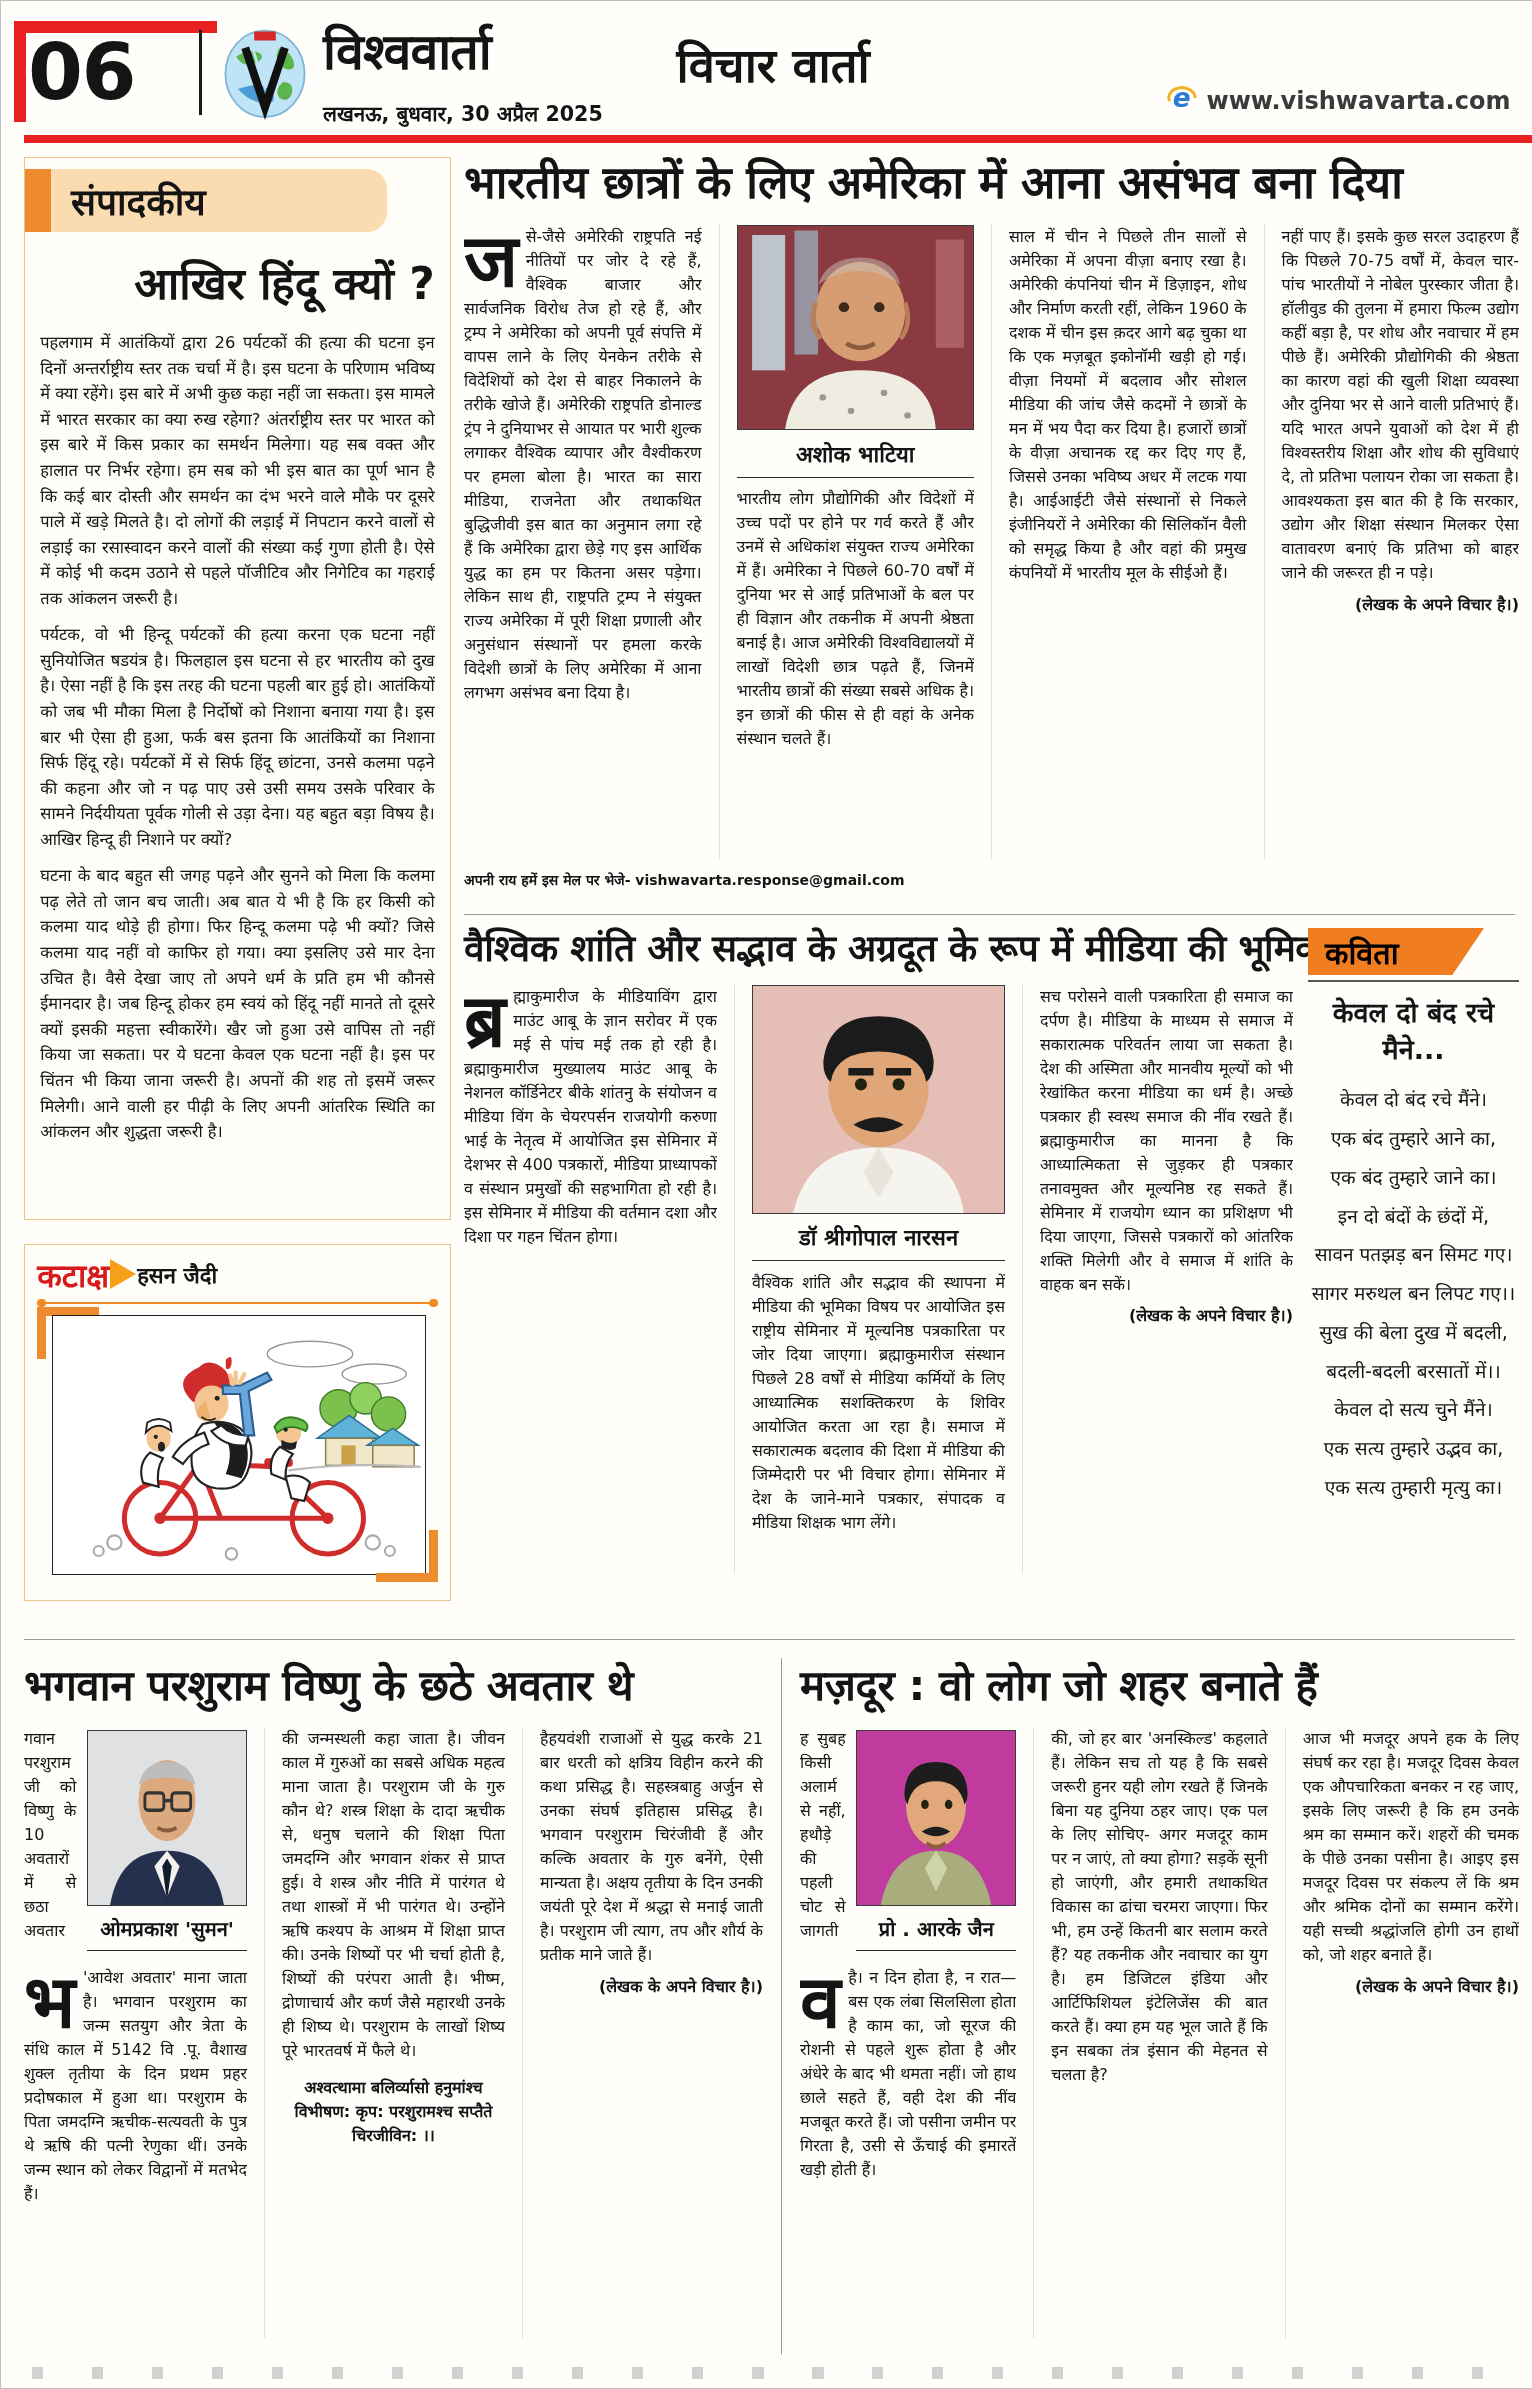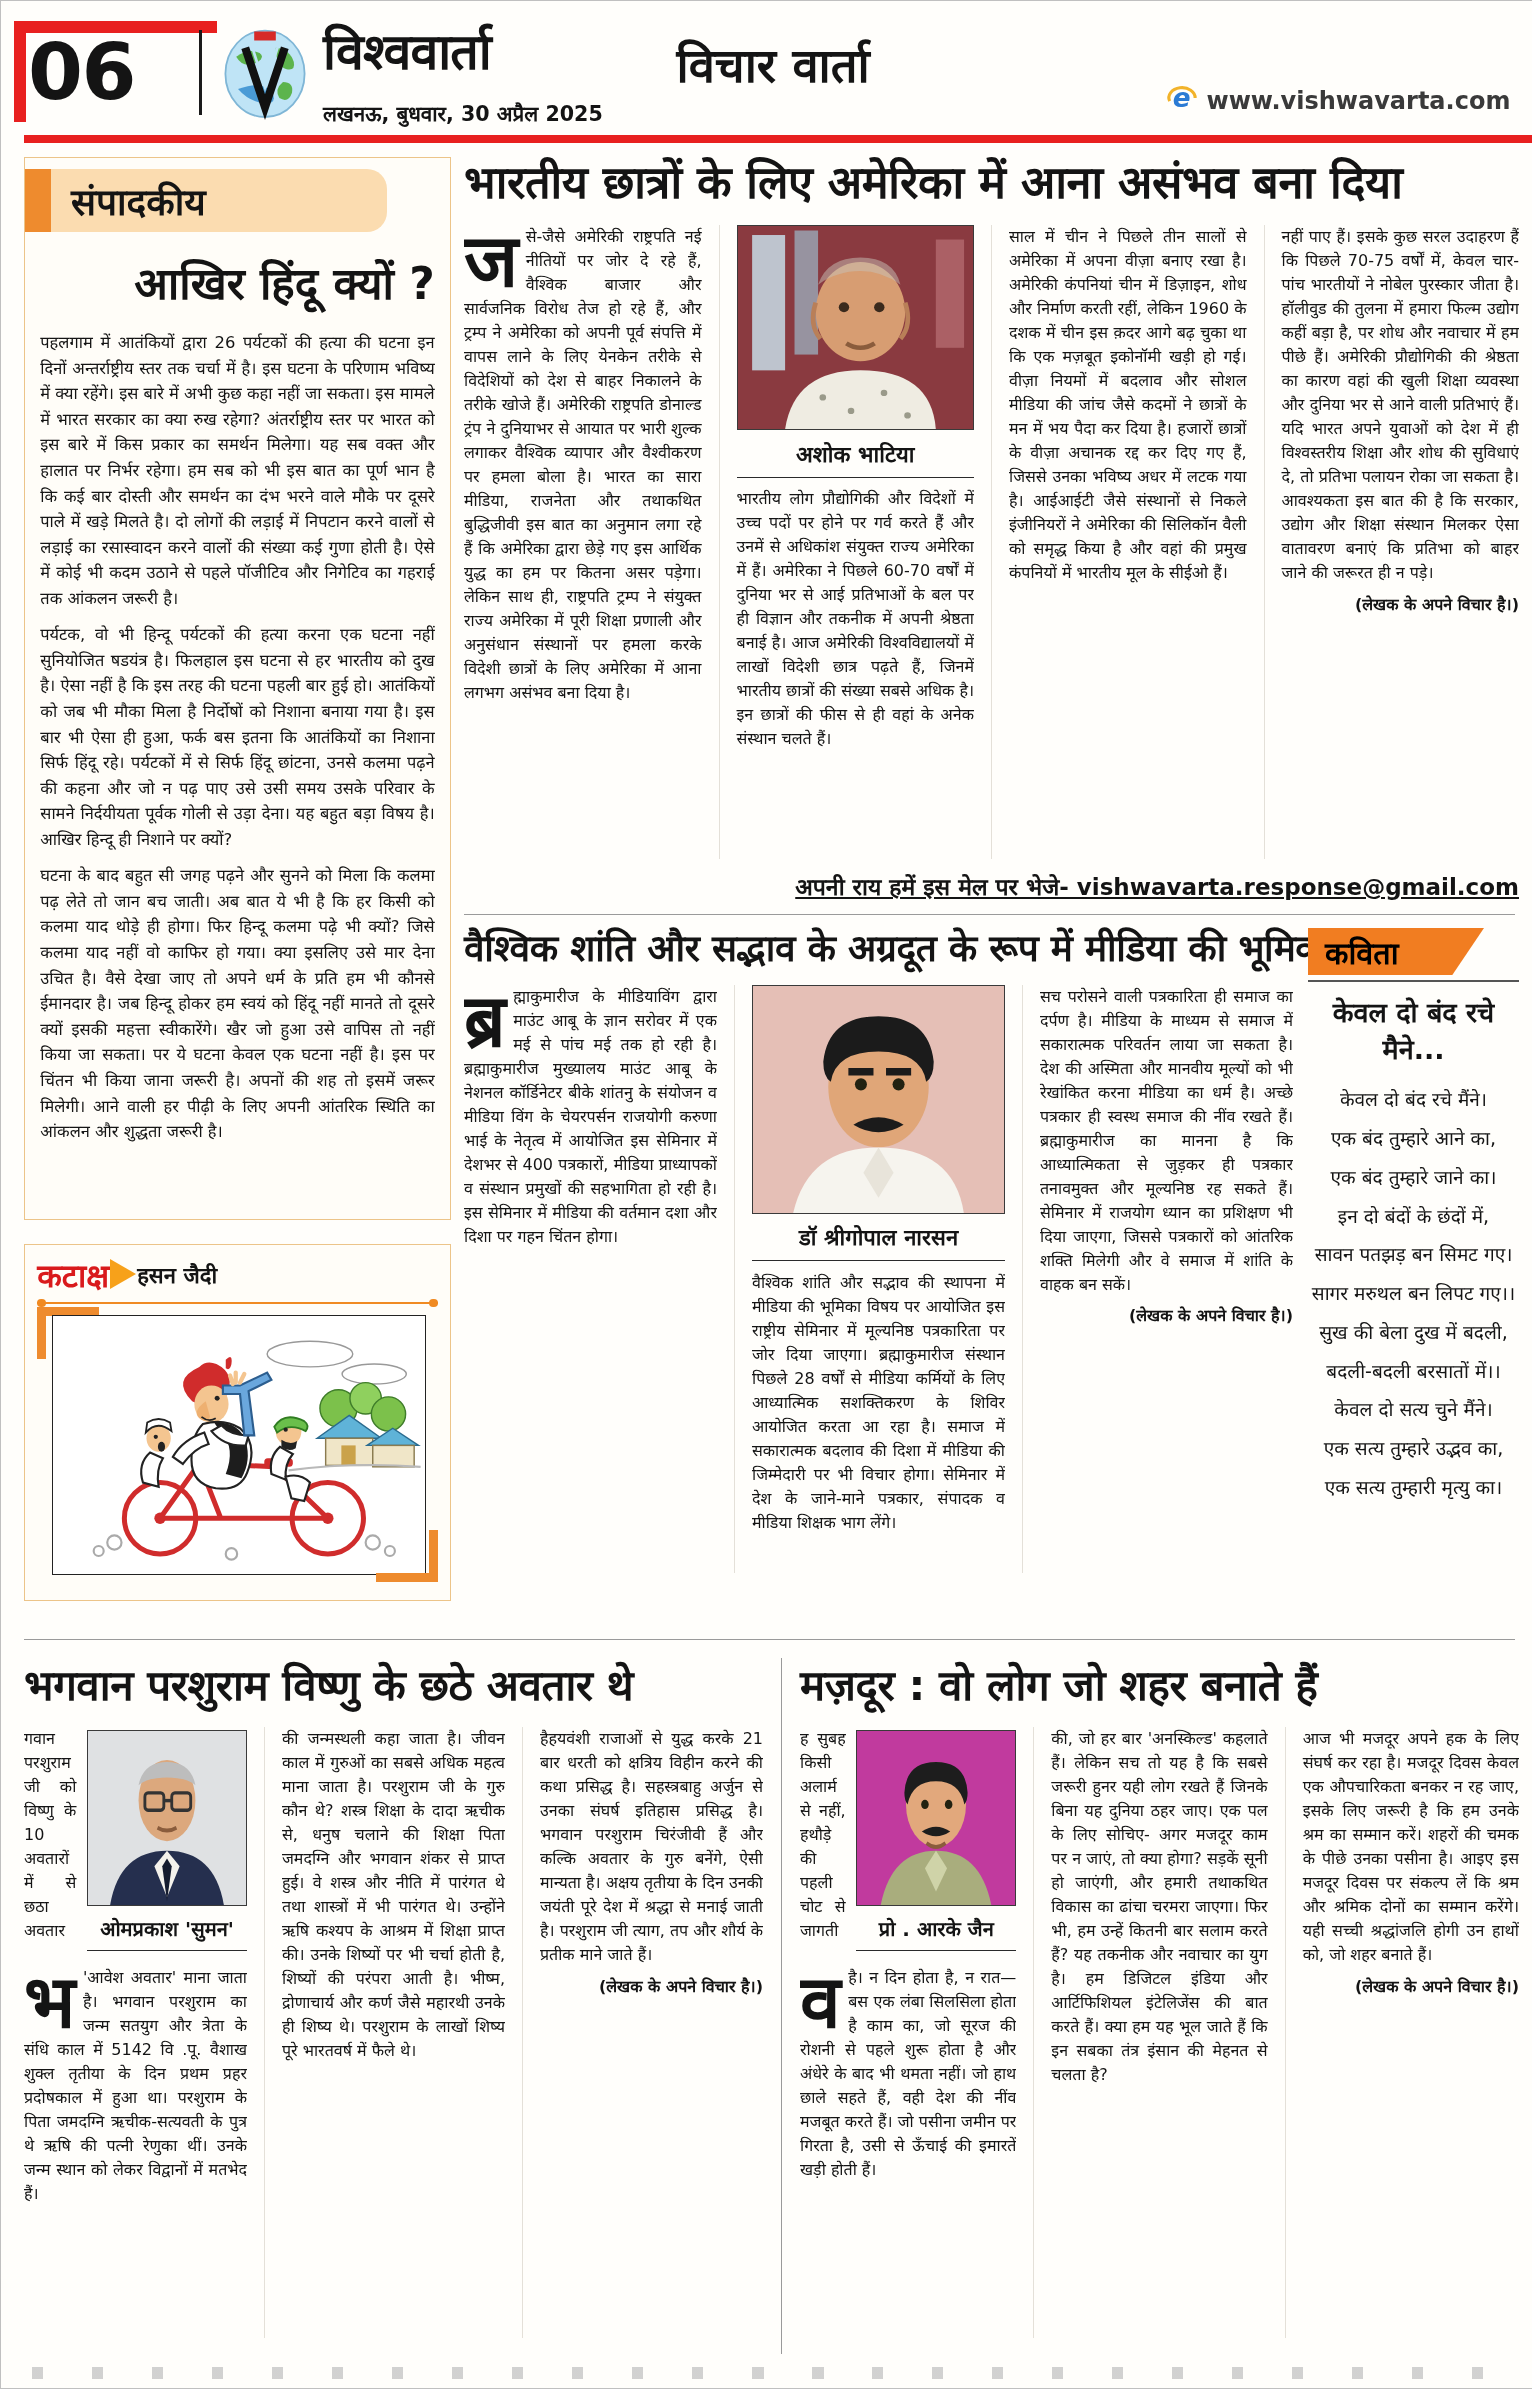"अपनी राय हमें इस मेल" .feedback { font-size: 23px -> 14px; text-align: right -> left; text-decoration: underline -> none }
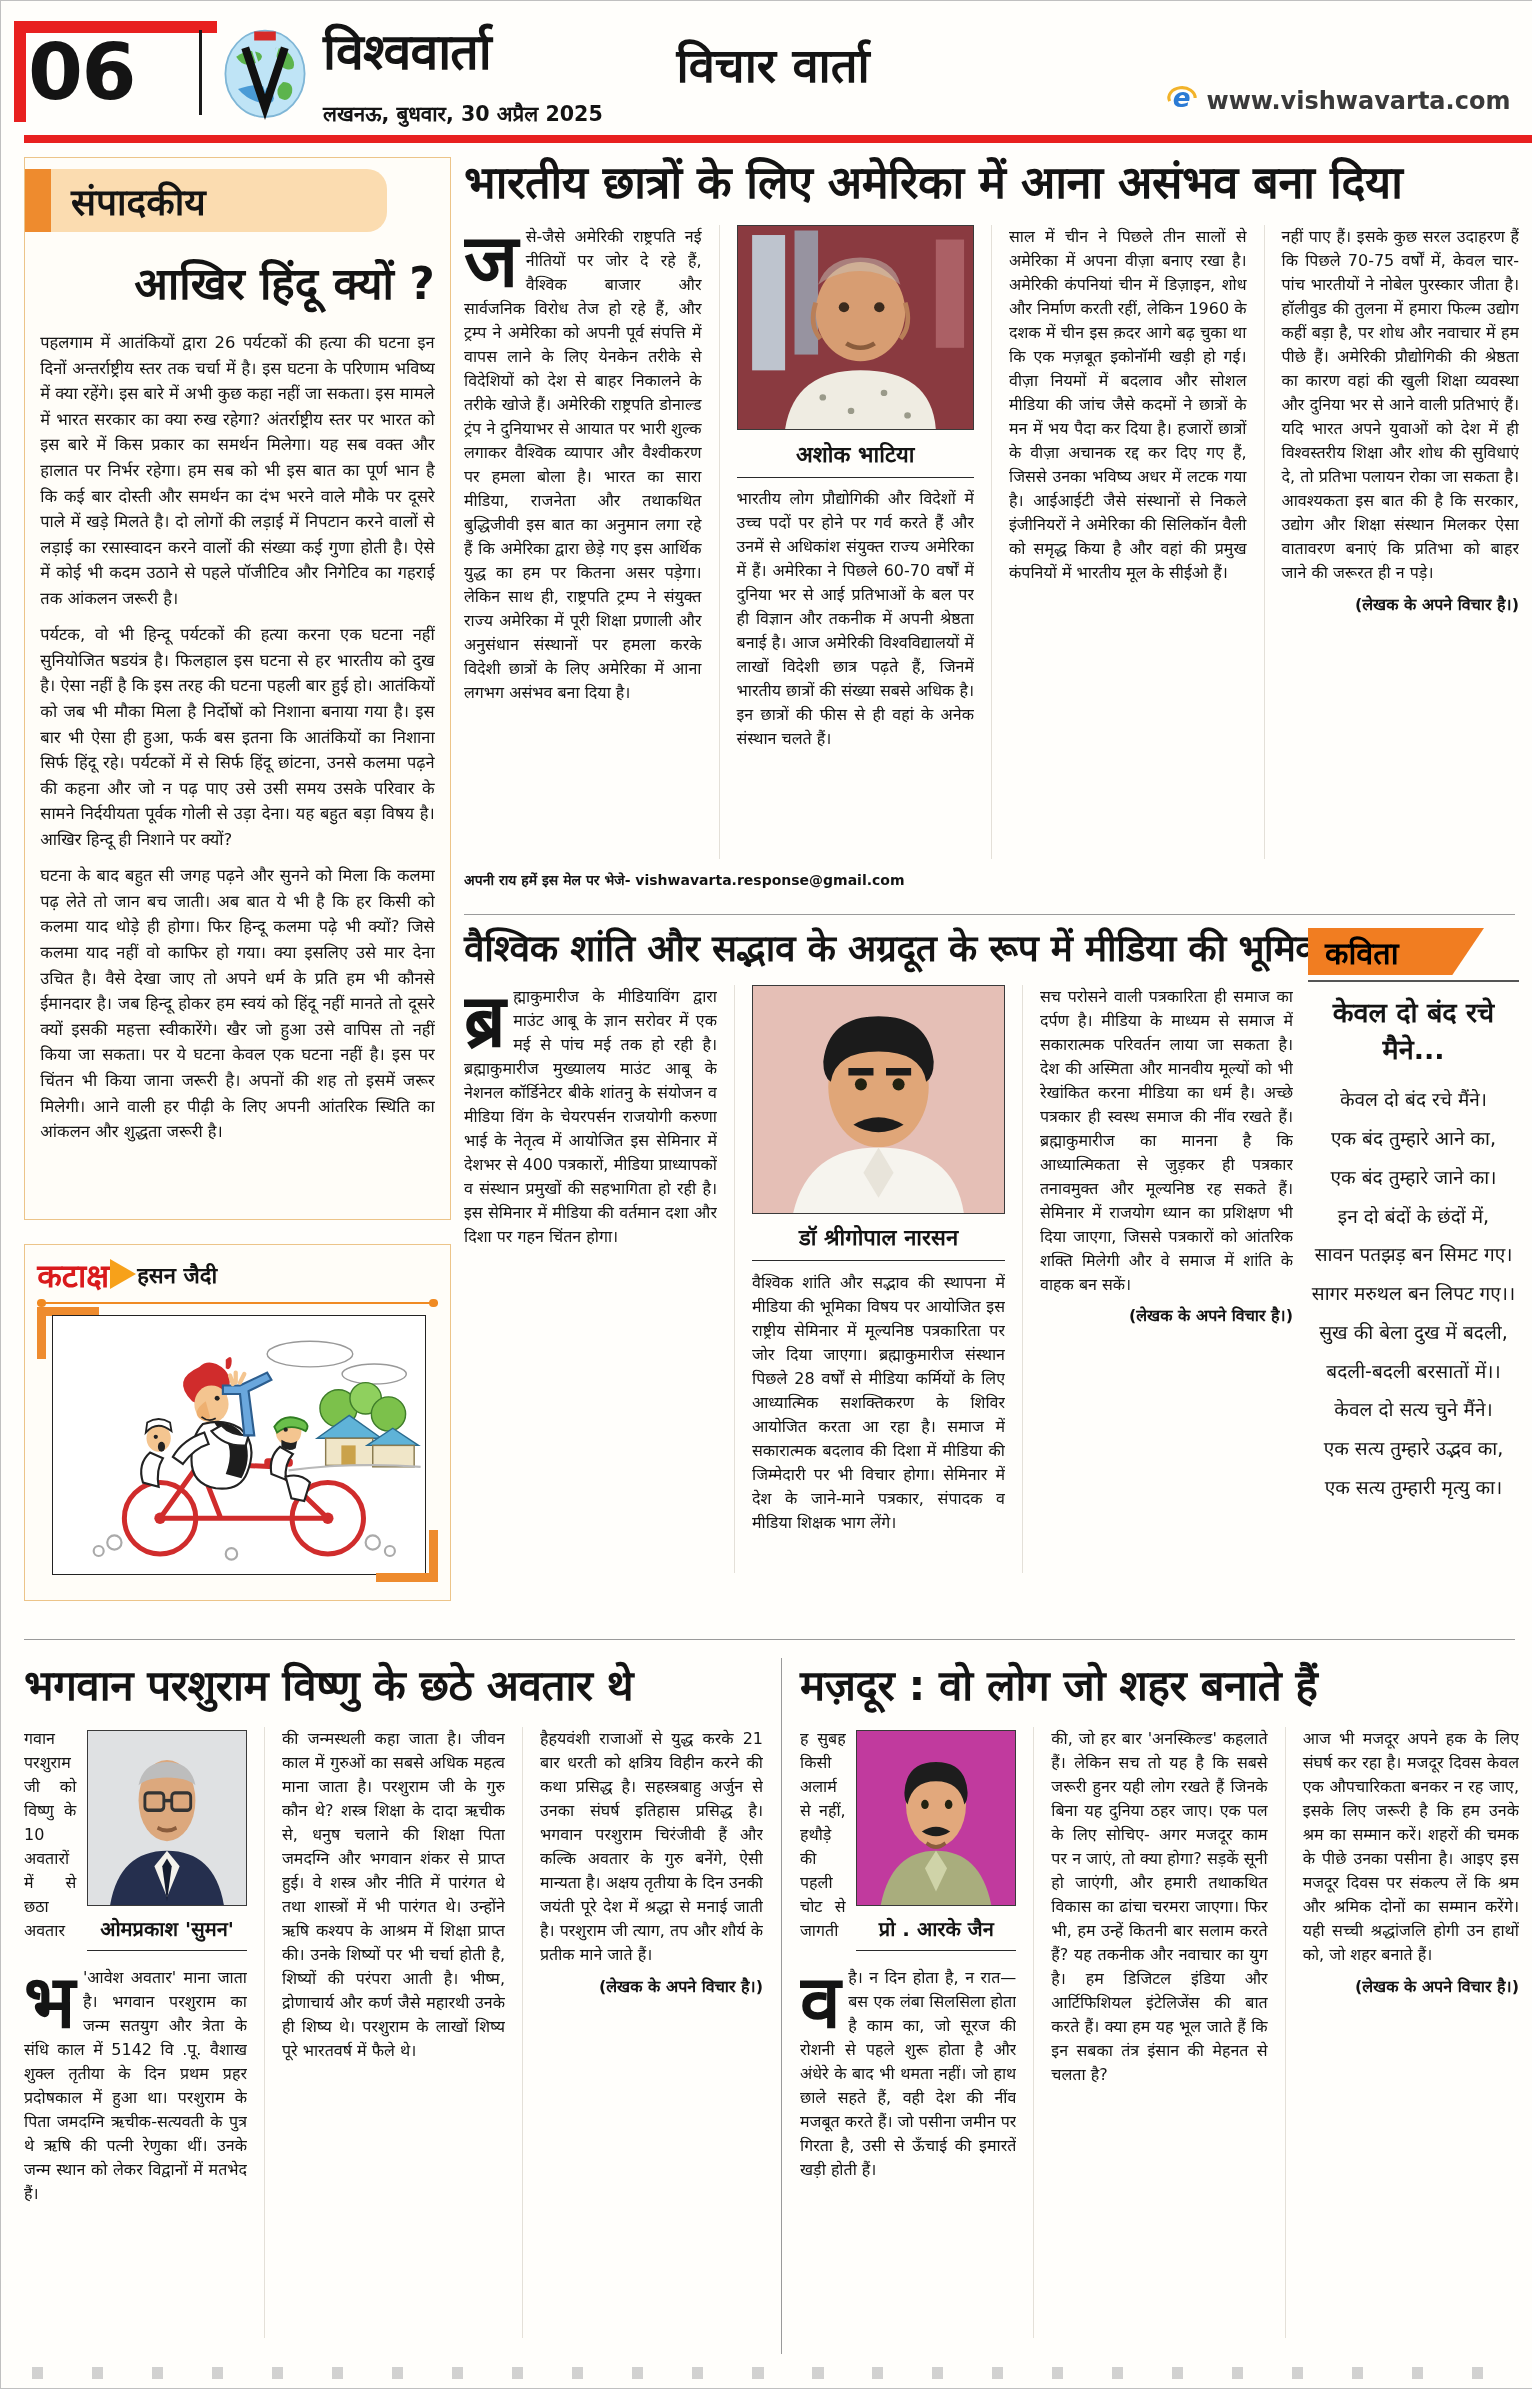"अश्वत्थामा बलिर्व्यासो हनुमांश्च विभीषण:" div.shloka { html: none -> <div>अश्वत्थामा बलिर्व्यासो हनुमांश्च विभीषण: कृप: परशुरामश्च सप्तैते चिरजीविन: ।।</div> }
